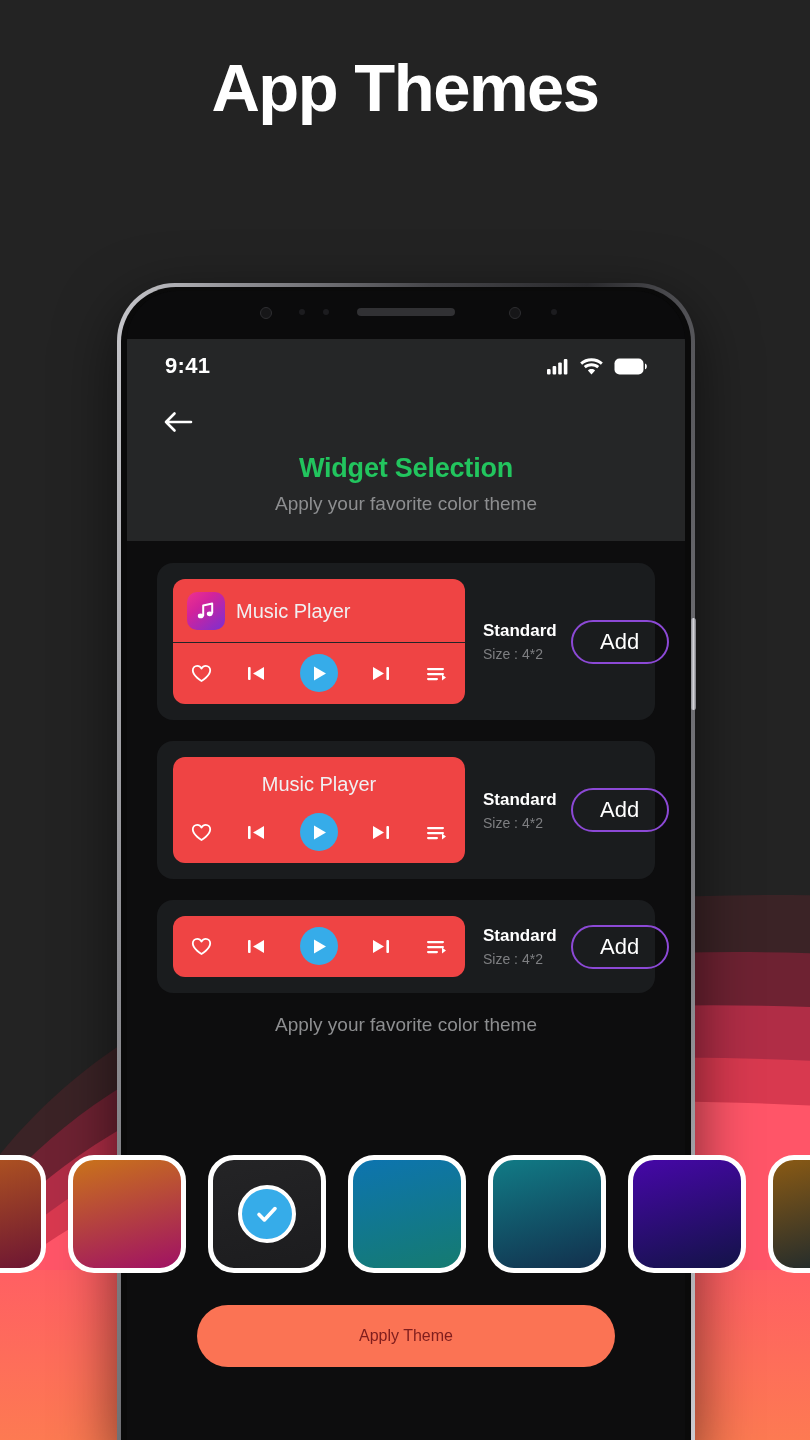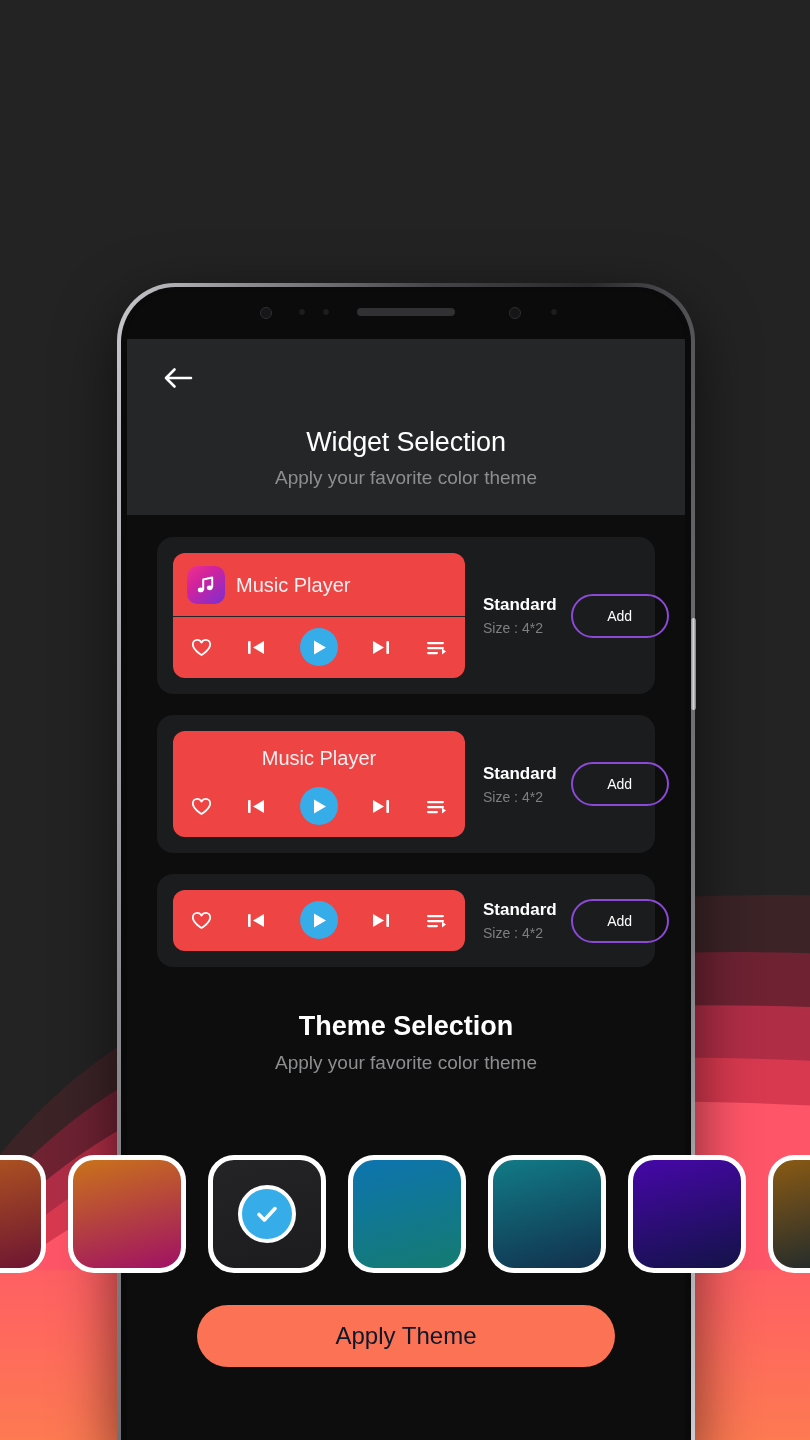"App Themes" span { html: none -> <span>App Themes</span> }
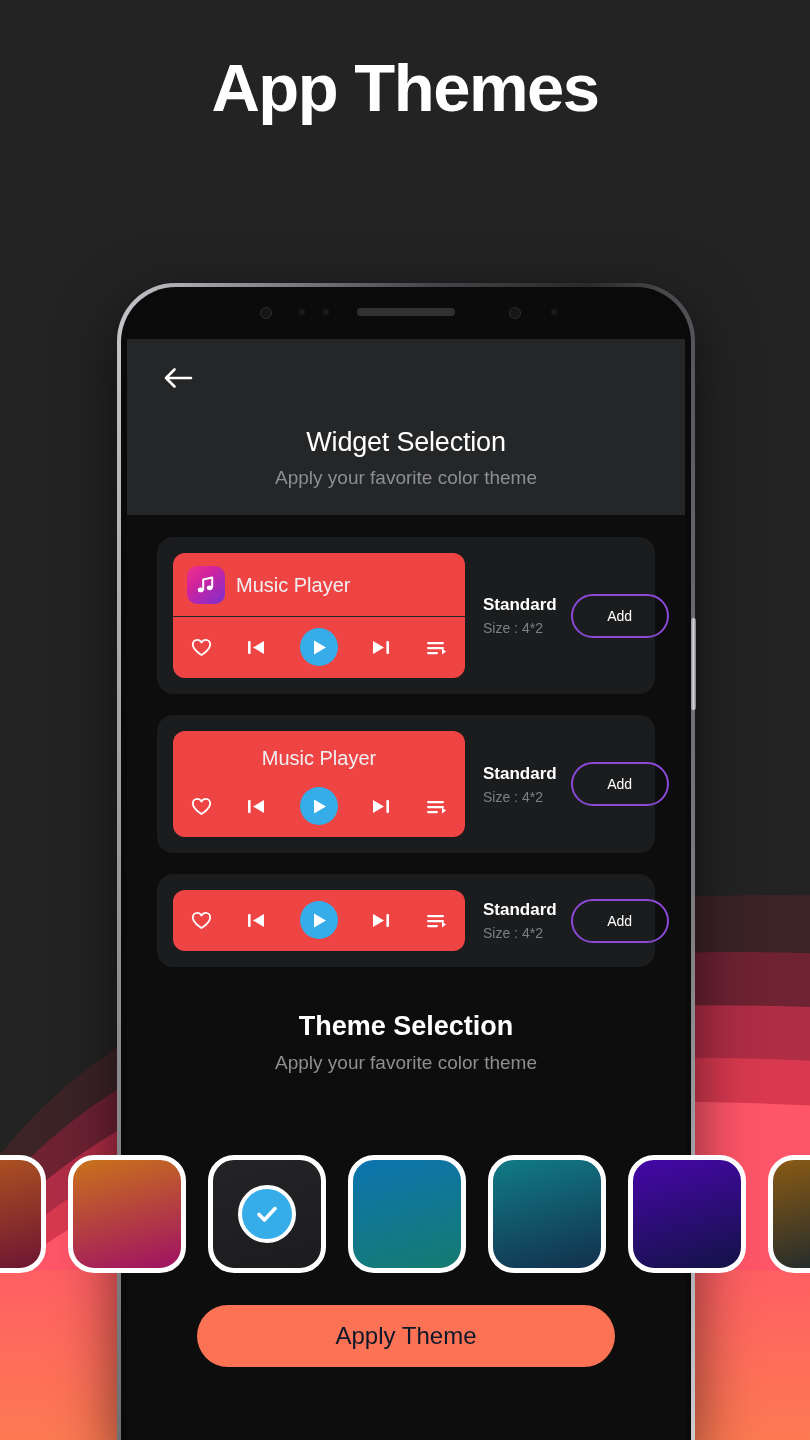"9:41" div.statusbar { html: none -> <div> <div>9:41</div> <div> <svg> <rect></rect> <rect></rect> <rect></rect> <rect></rect> </svg> <svg> <path></path> <path></path> <path></path> </svg> <svg> <rect></rect> <path></path> </svg> </div> </div> }
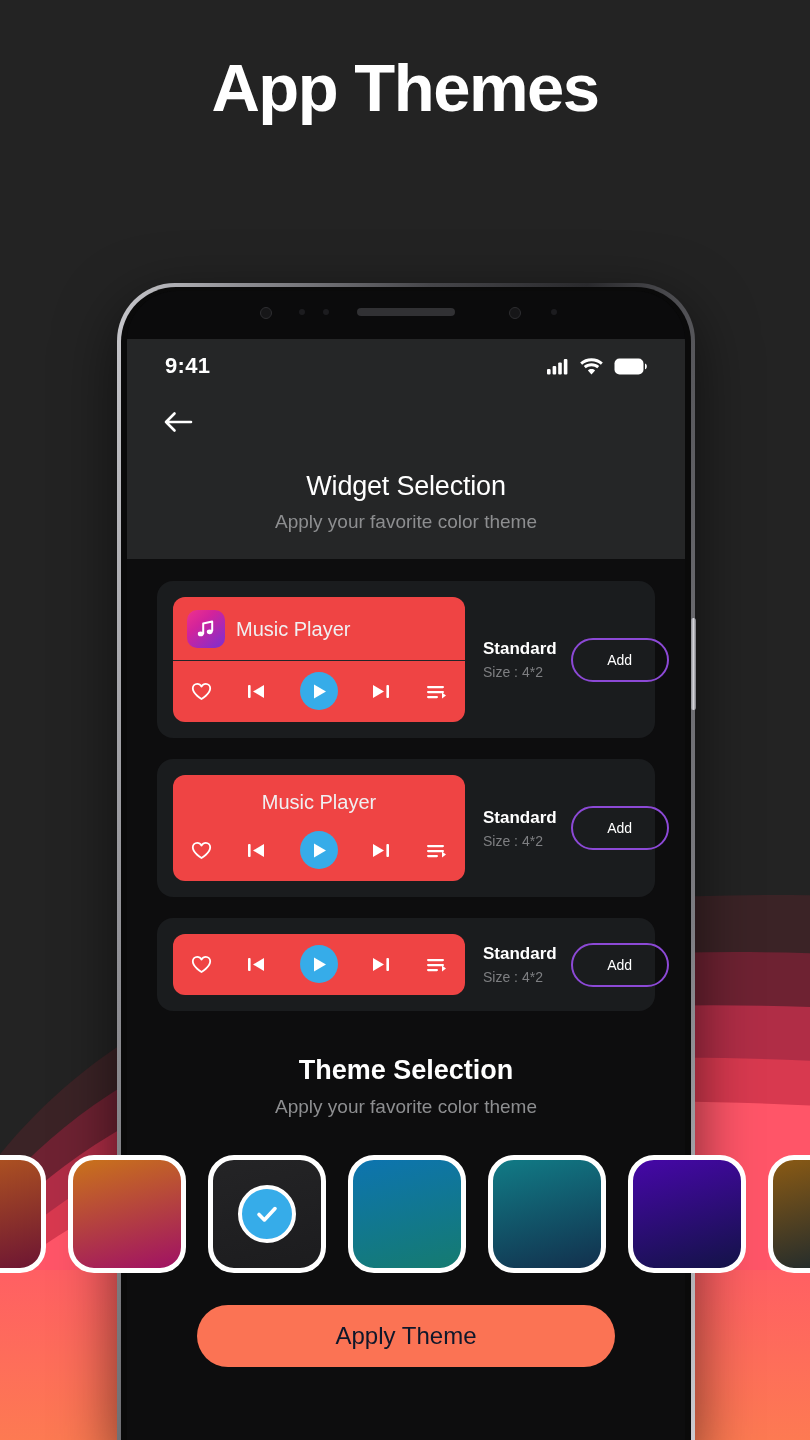"Widget Selection" .page-title { color: #ffffff -> #22c55e; font-weight: normal -> bold; margin-top: 32px -> 14px }
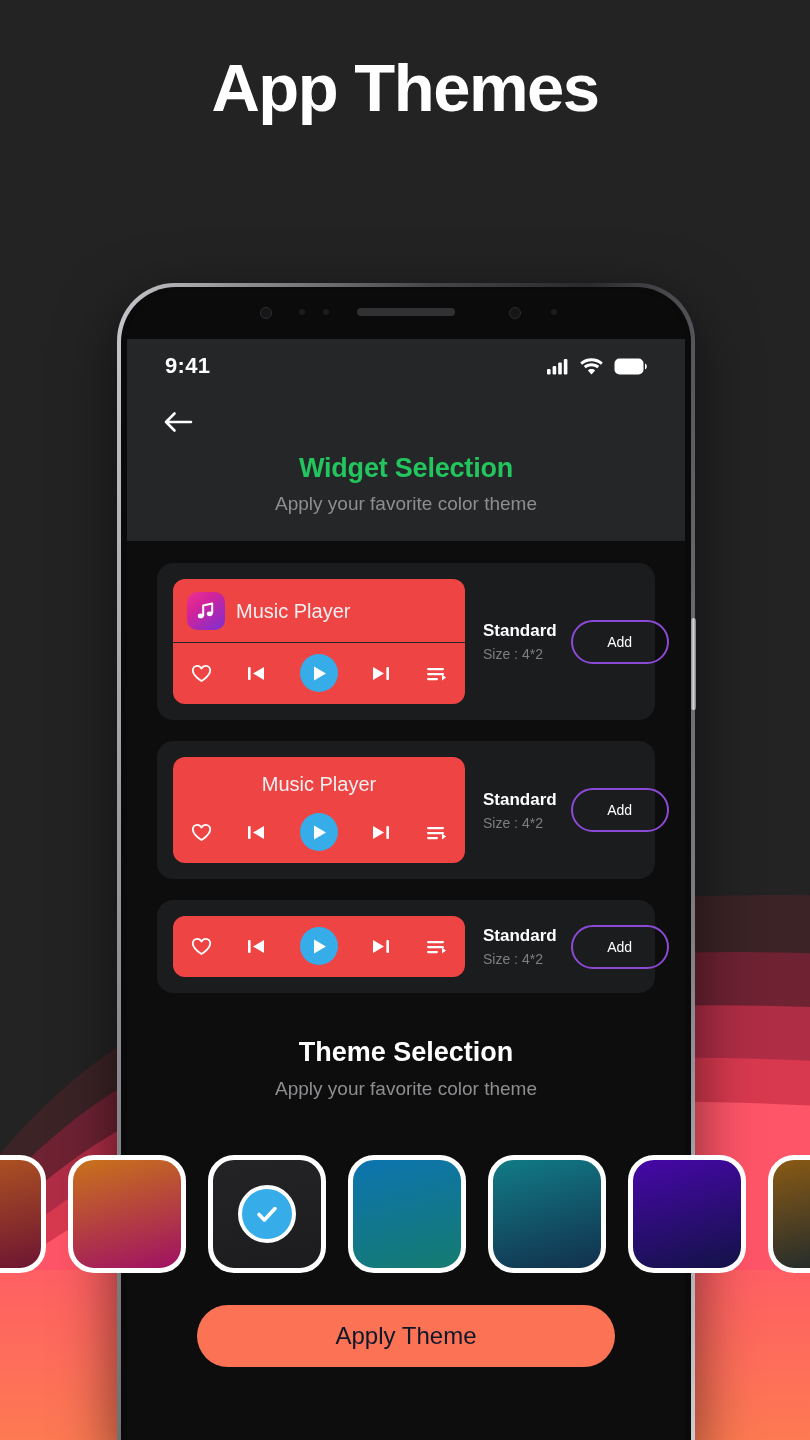"Add" .add-btn { font-size: 14px -> 22px }
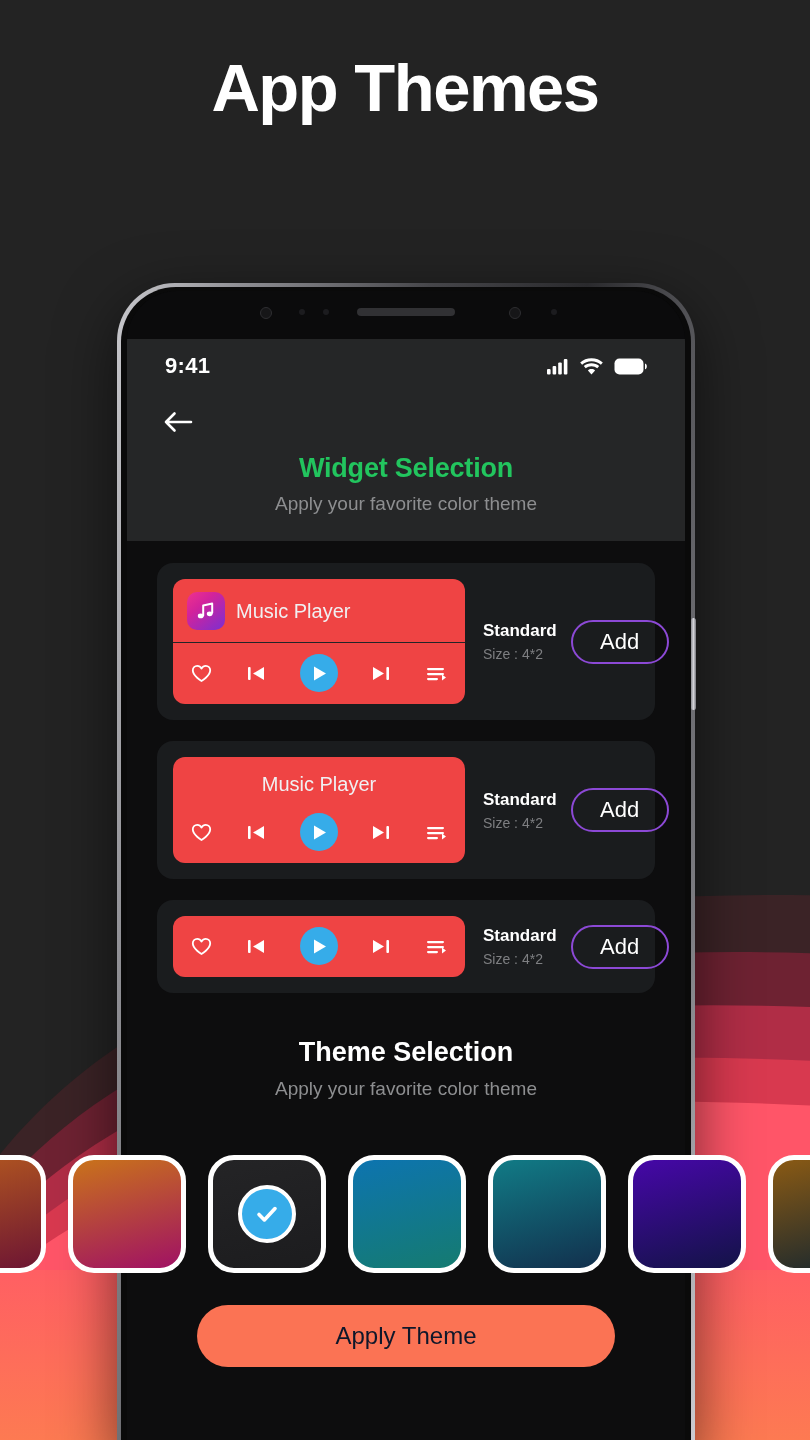"Theme Selection" div.theme-head { html: <div>Theme Selection</div> -> none }
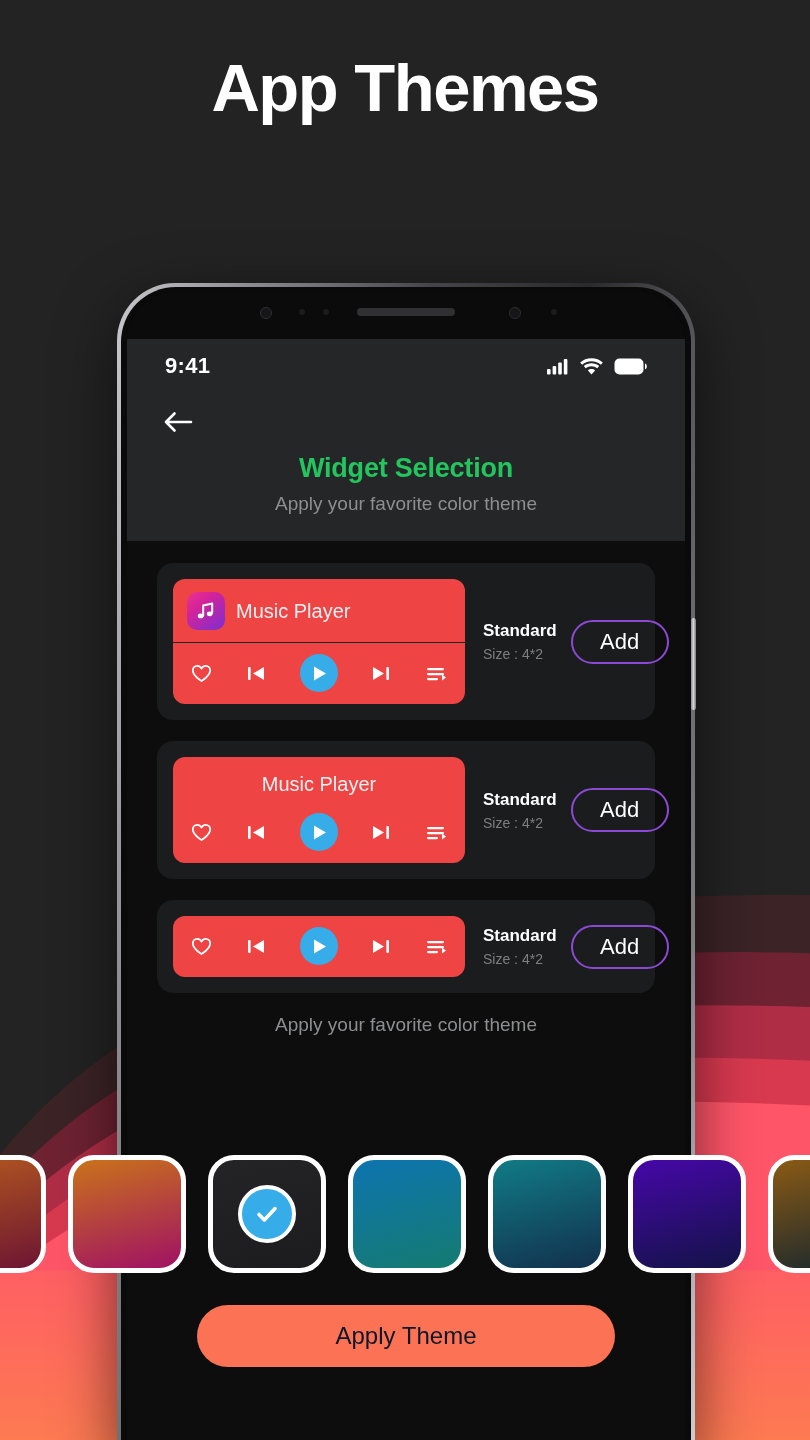"Apply Theme" .apply-btn { color: #0f172a -> #7f1d1d; font-size: 24px -> 16px }
